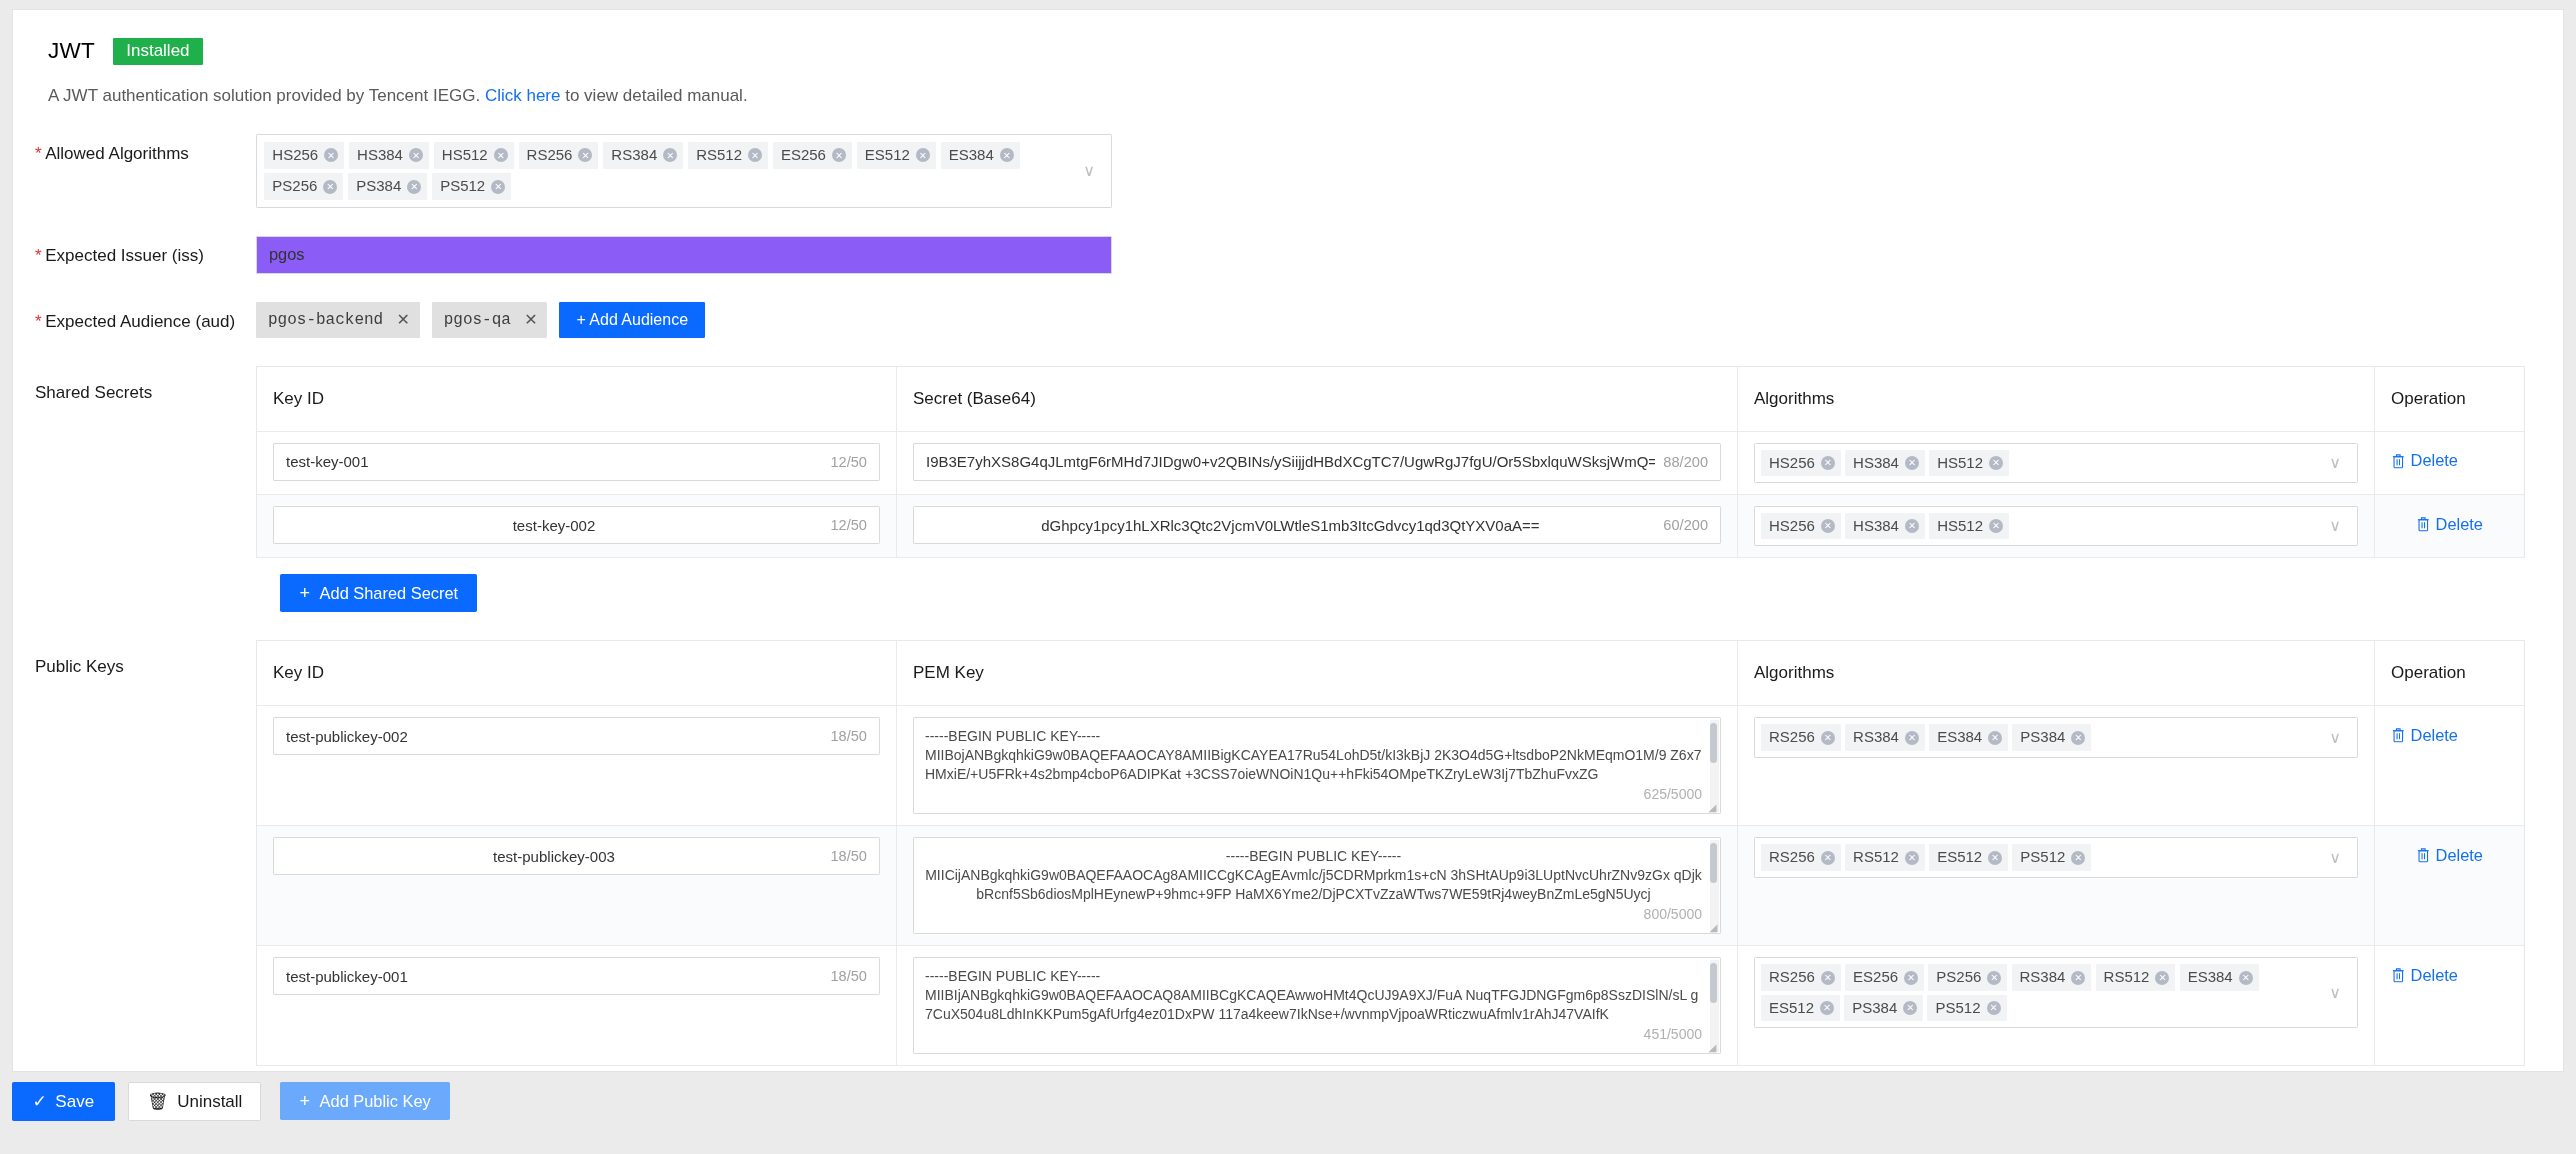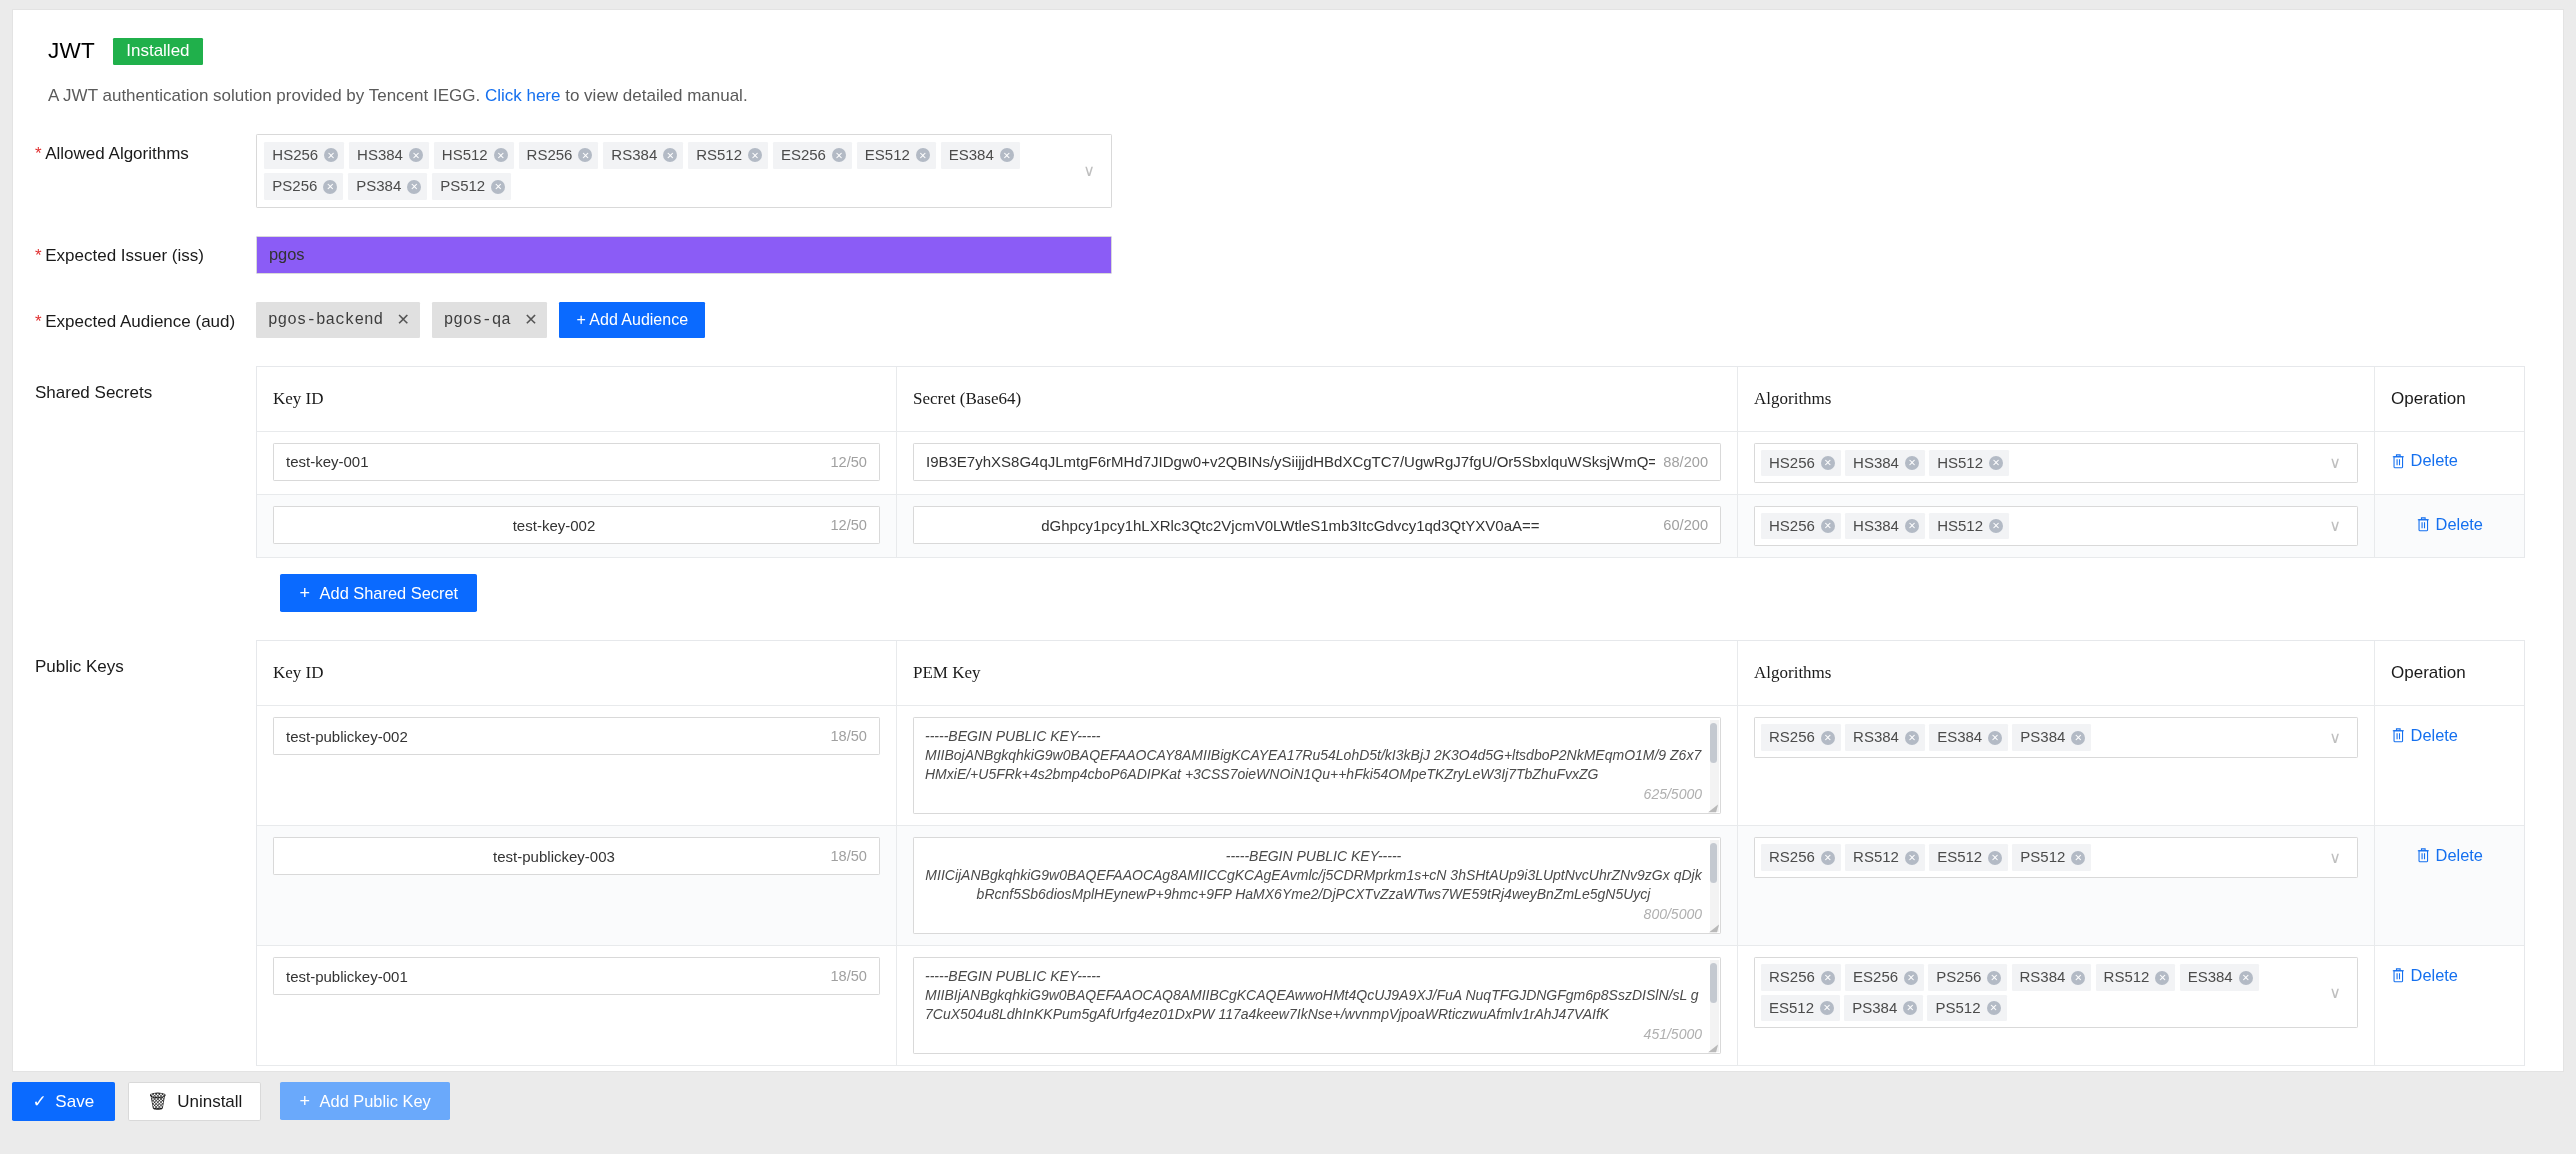"Key ID" .thead .c-keyid, .thead .c-secret, .thead .c-algos { font-family: Liberation Serif, serif -> none }
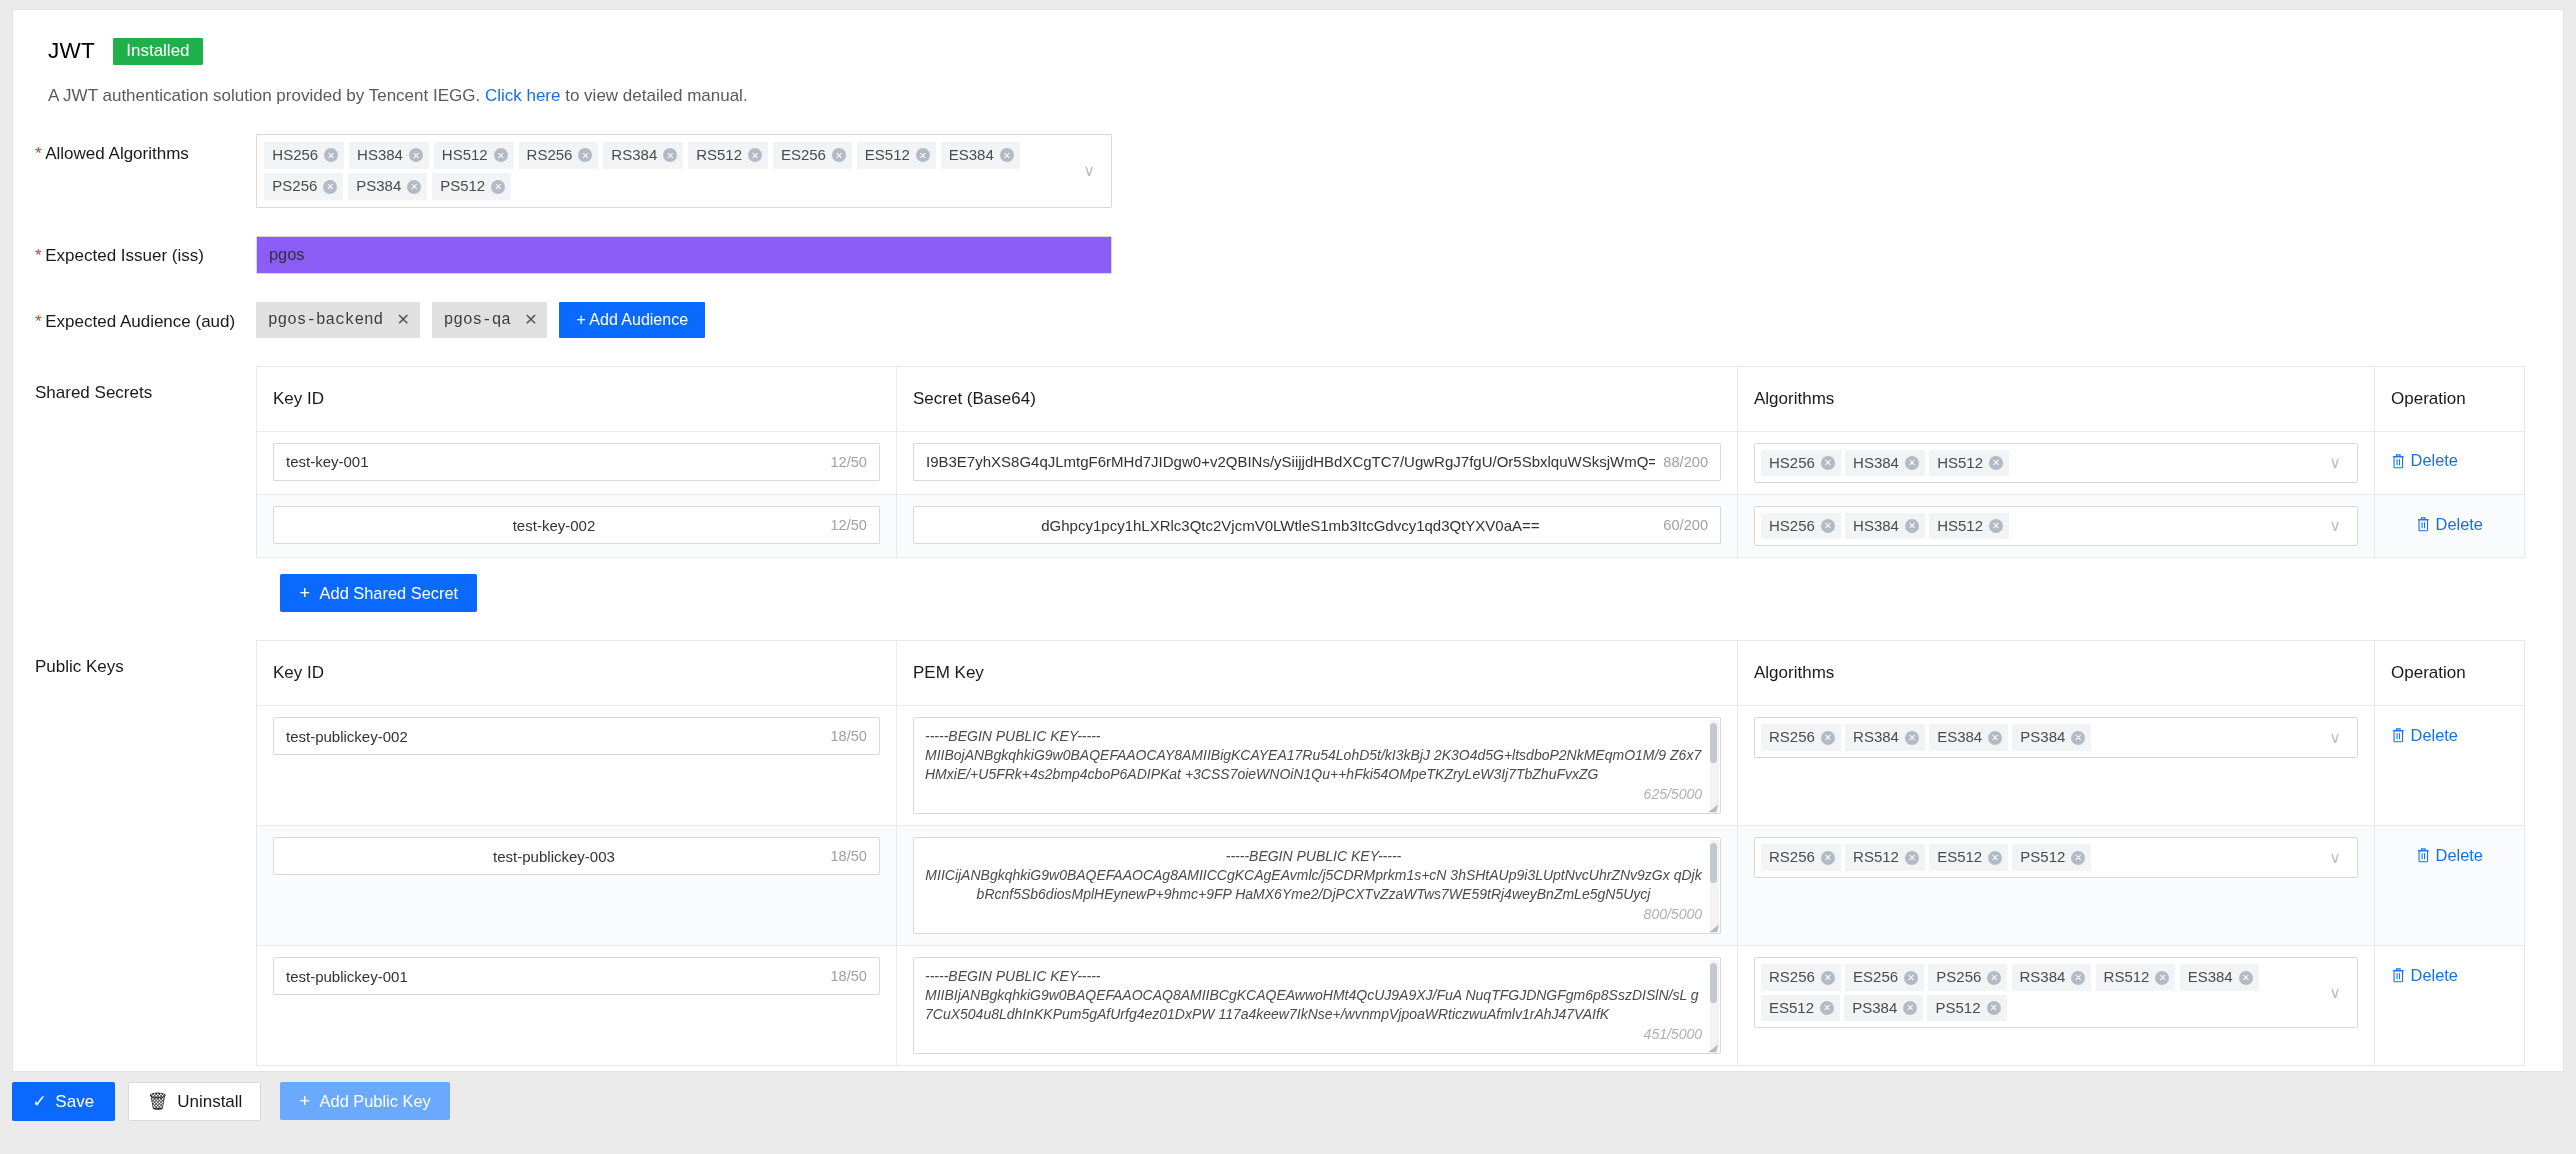"-----BEGIN PUBLIC KEY-----" .pemwrap { font-style: italic -> none }
